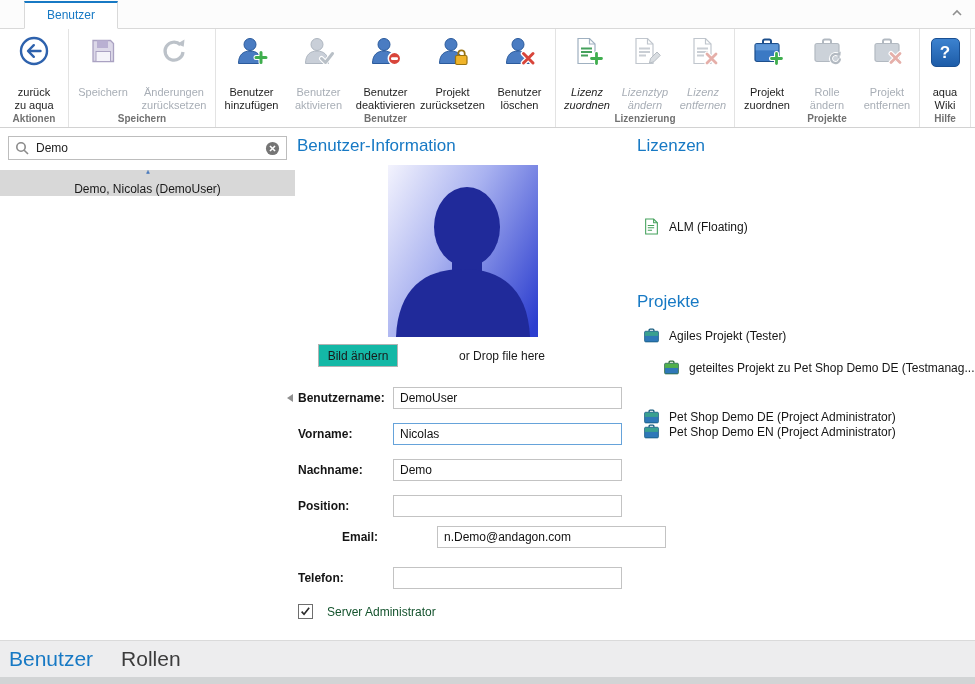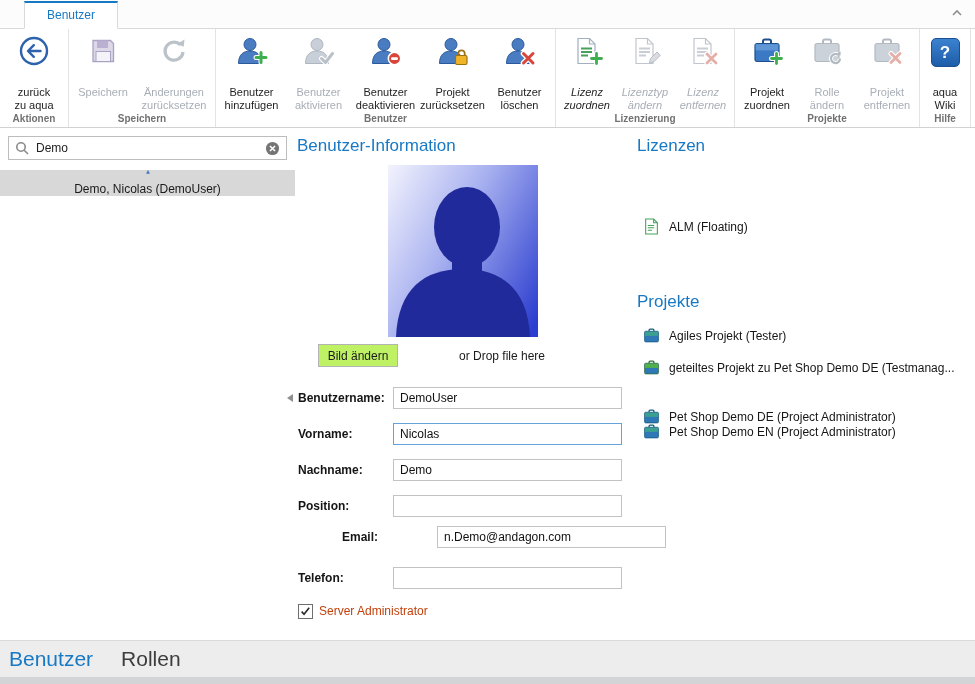"Bild ändern" .btn-bild { background: #bef264 -> #14b8a6 }
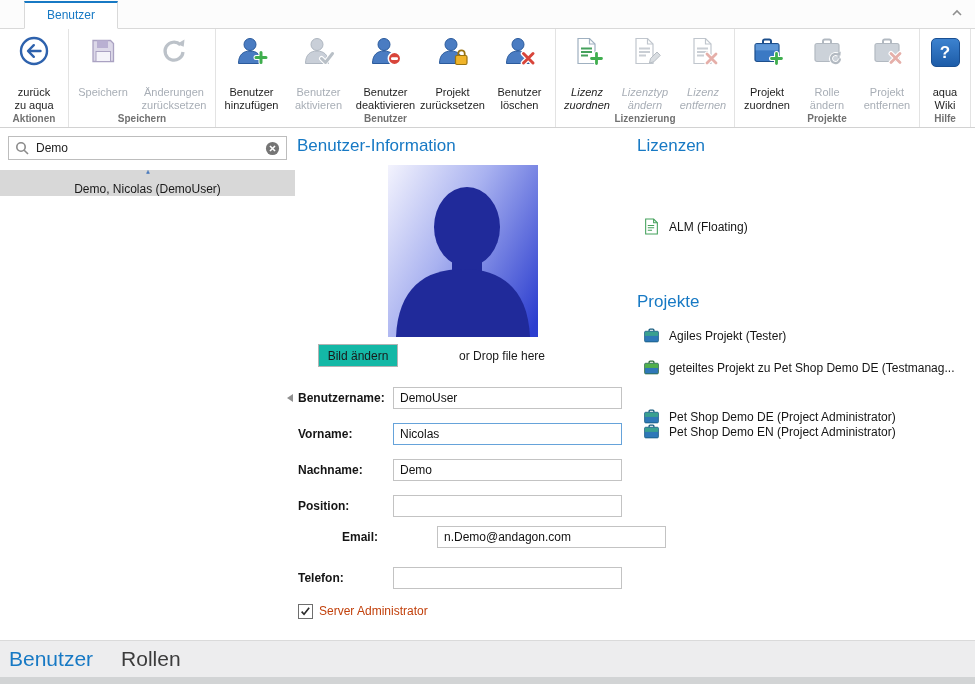"geteiltes Projekt zu Pet Shop" div.rc-item { left: 346px -> 366px }
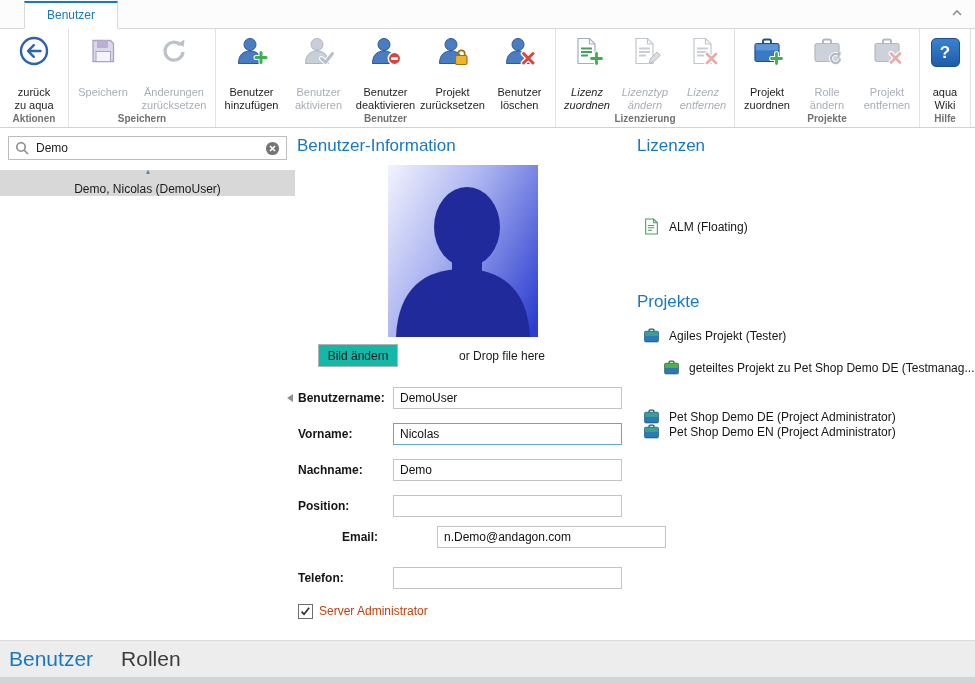"Server Administrator" .admin-row { align-items: flex-start -> center; color: #c2410c -> #14532d; gap: 6px -> 14px }
